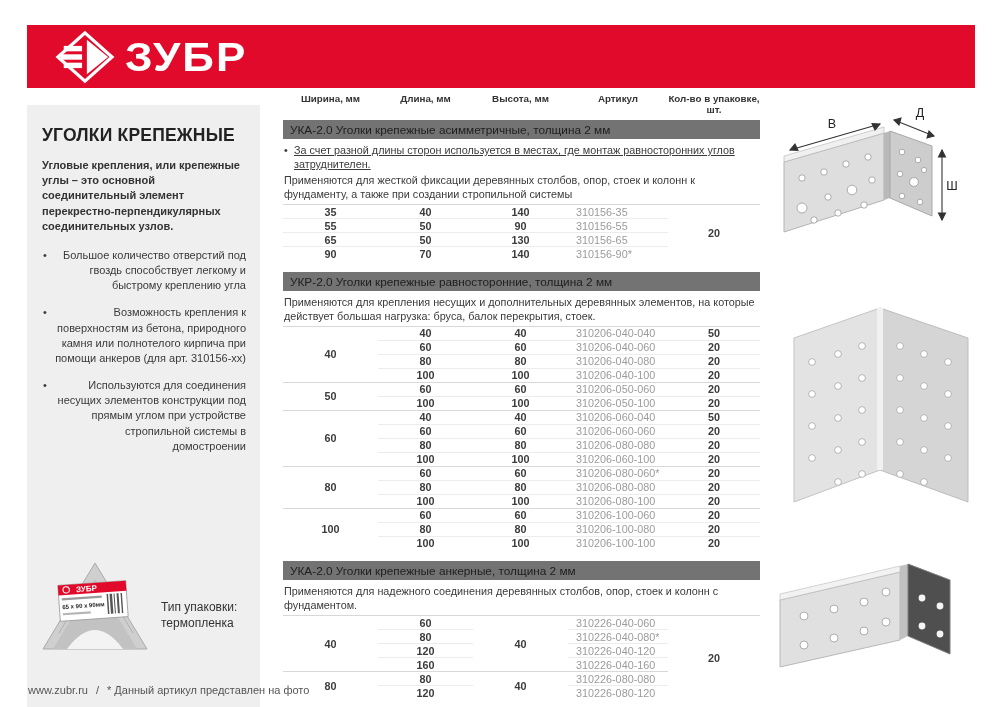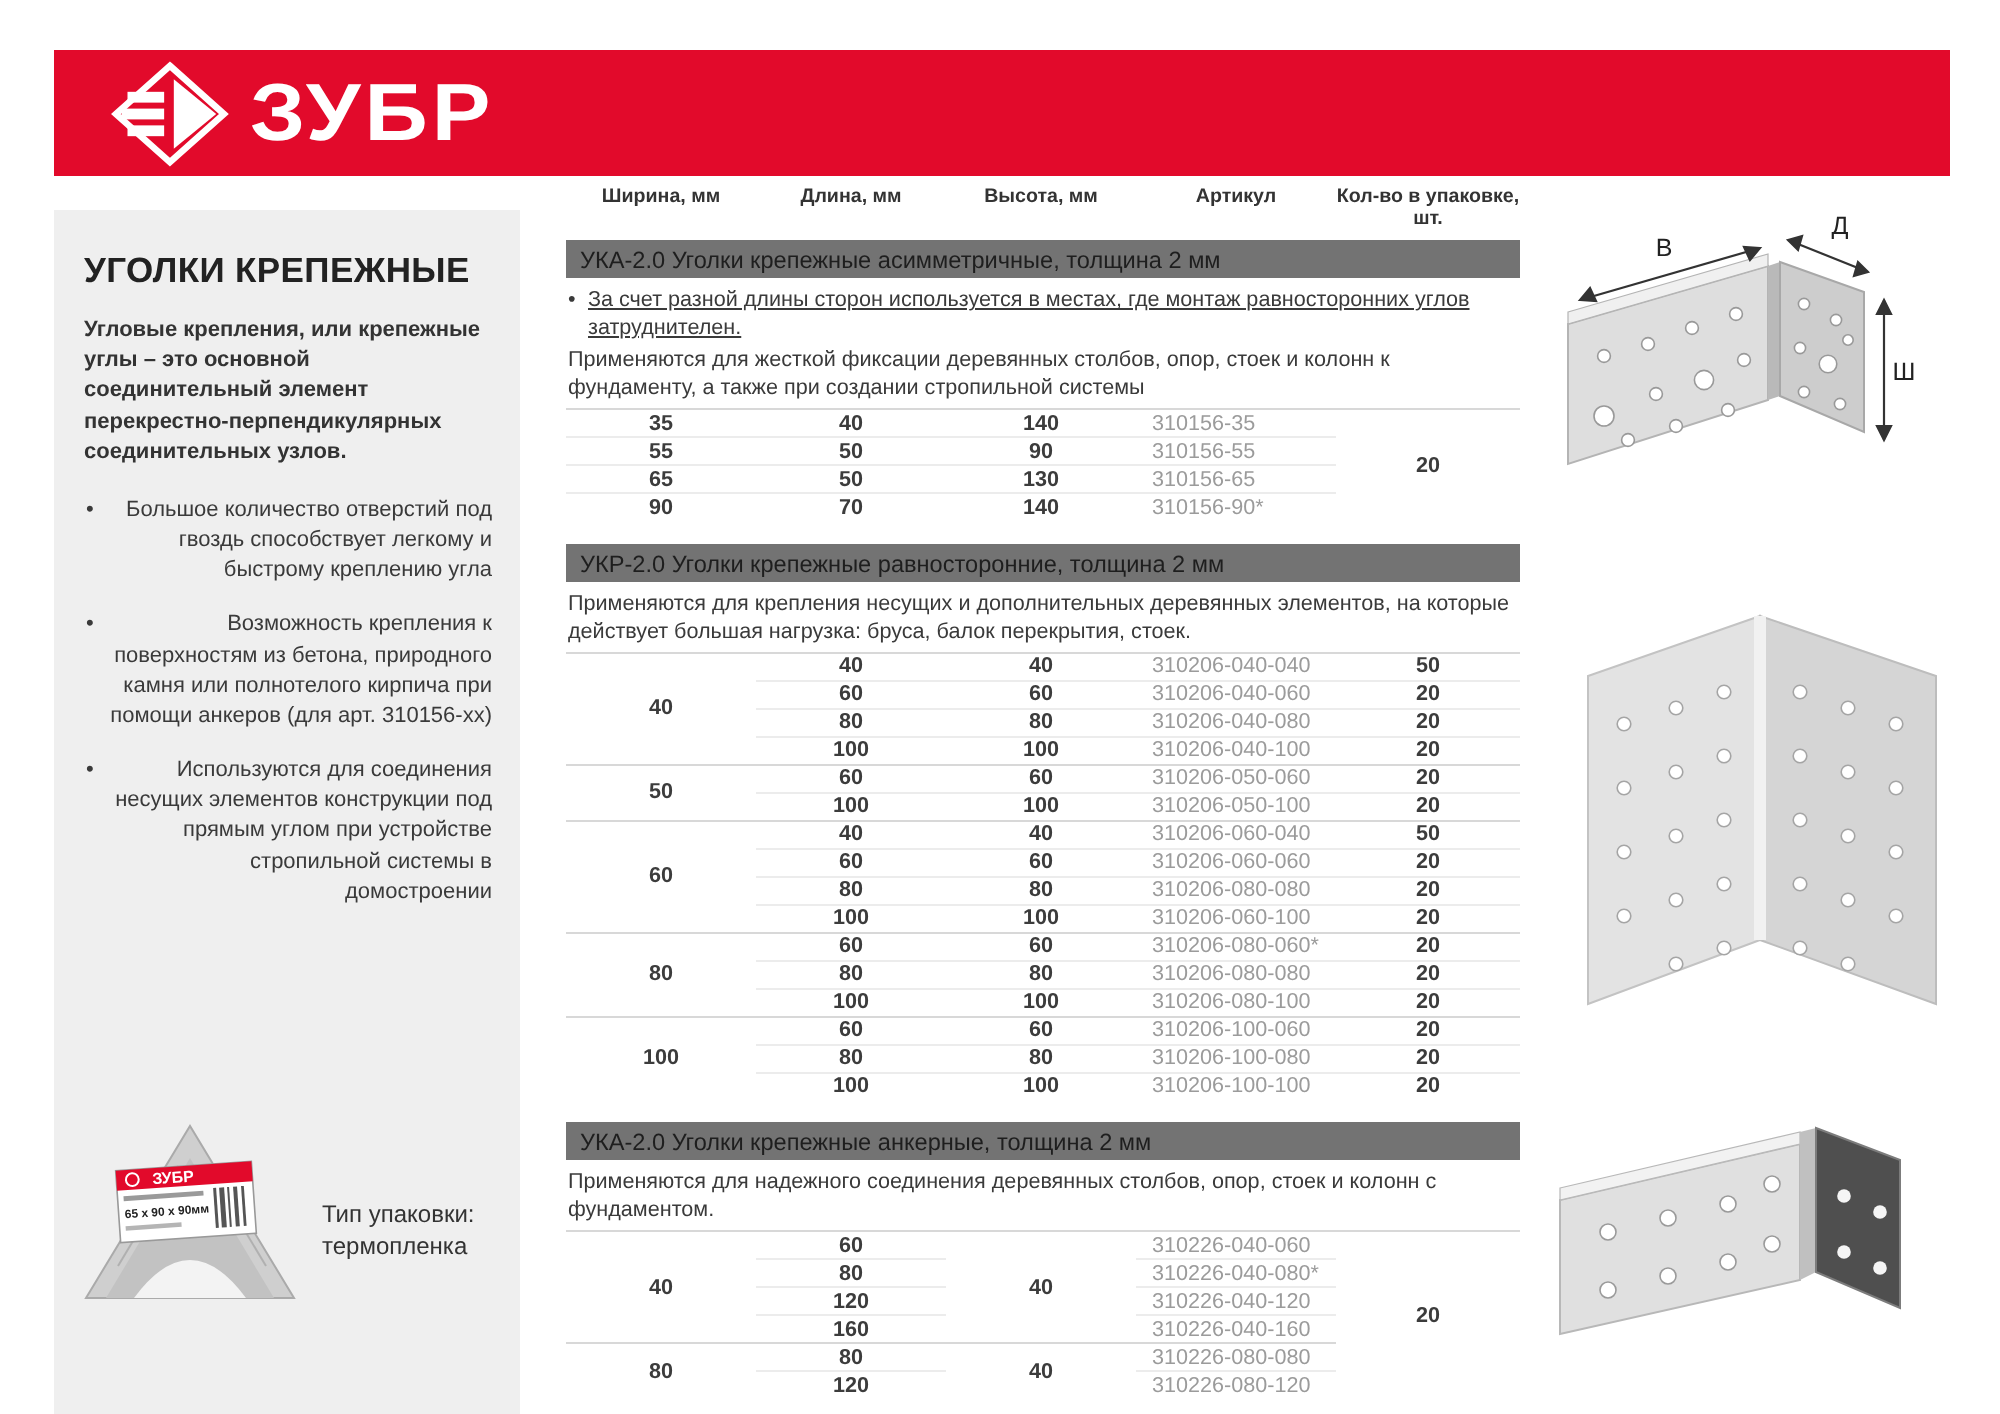"www.zubr.ru" div.footer { html: none -> <div> <a>www.zubr.ru</a> <span>/</span> <span>* Данный артикул представлен на фото</span> </div> }
